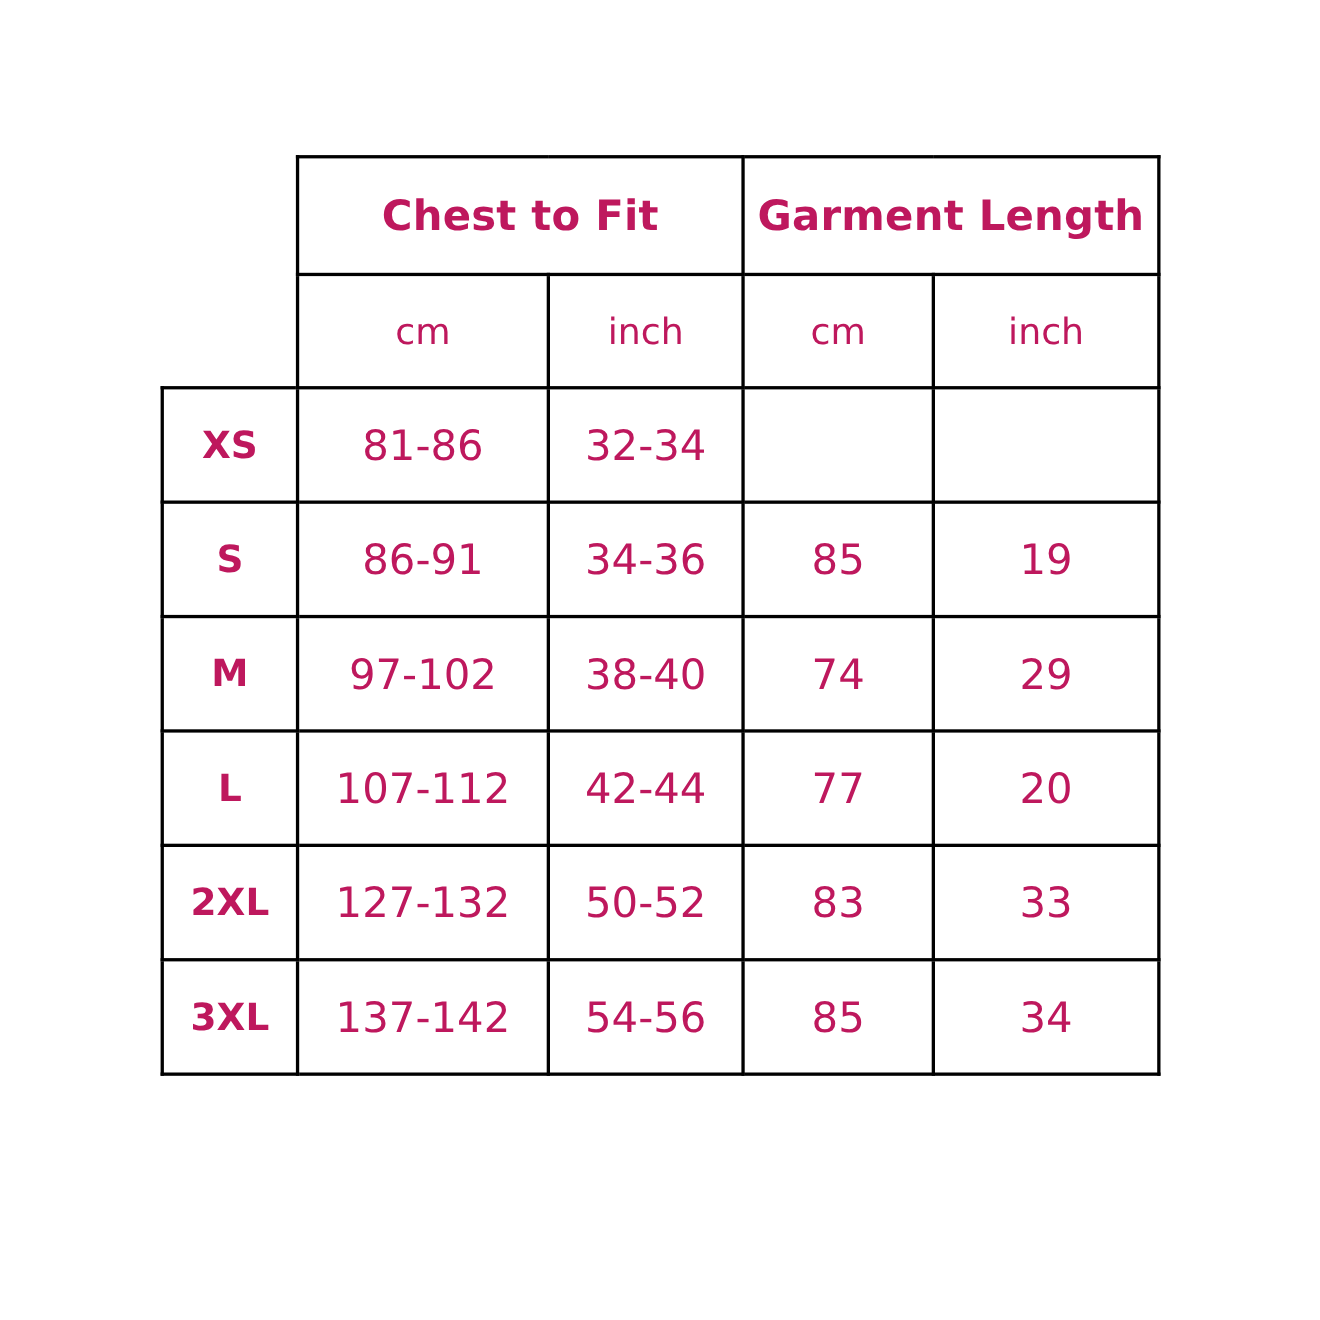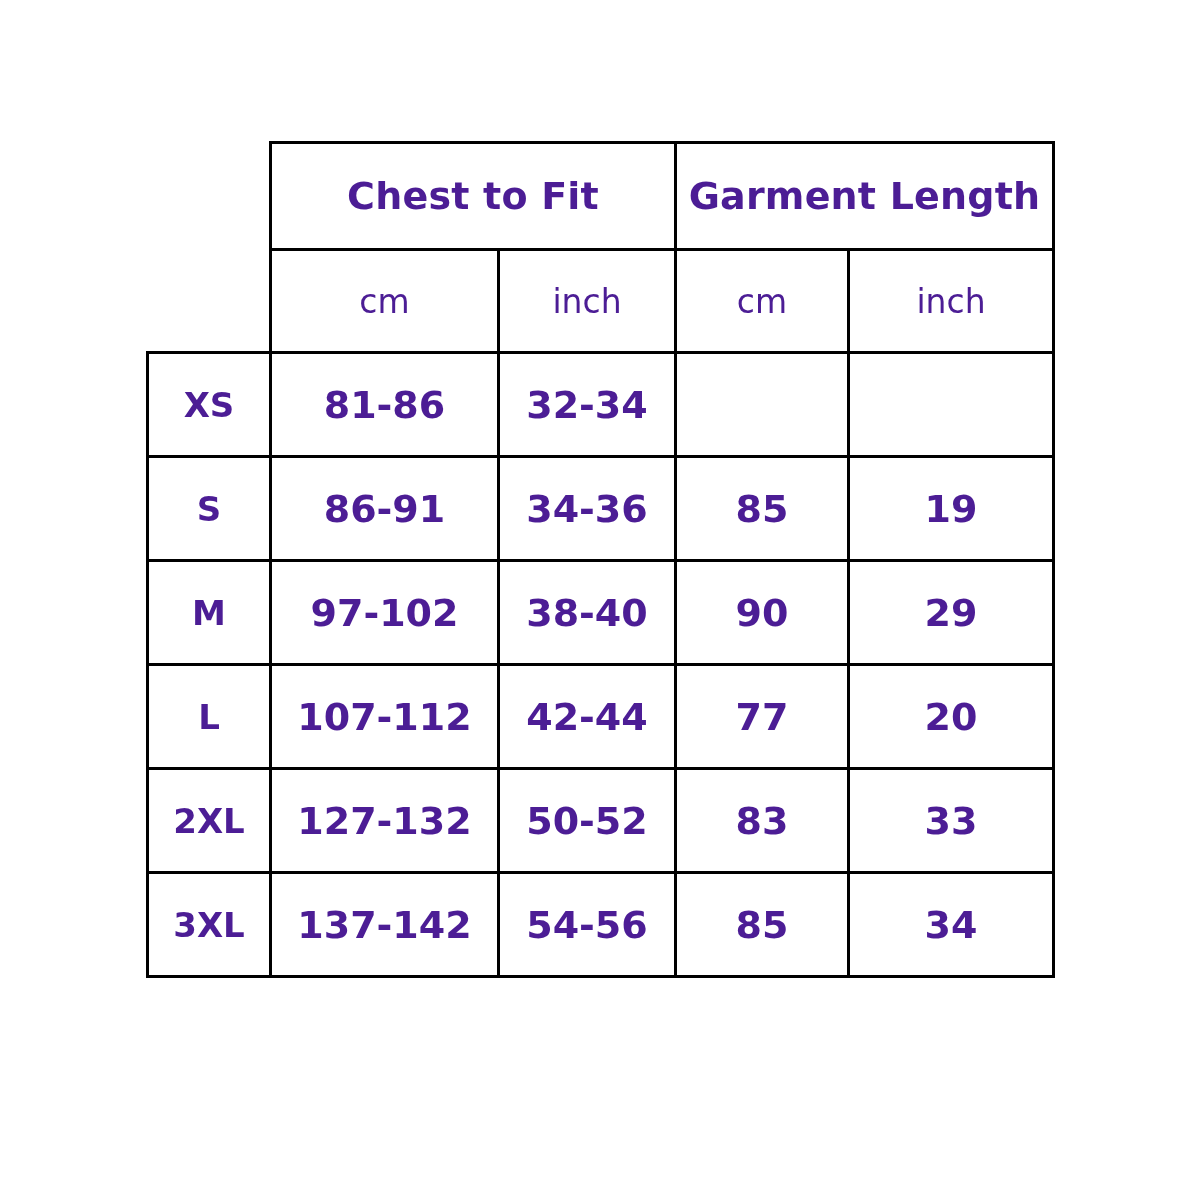"Chest to Fit" .size-table td, .size-table th { color: #4c1d95 -> #be185d }
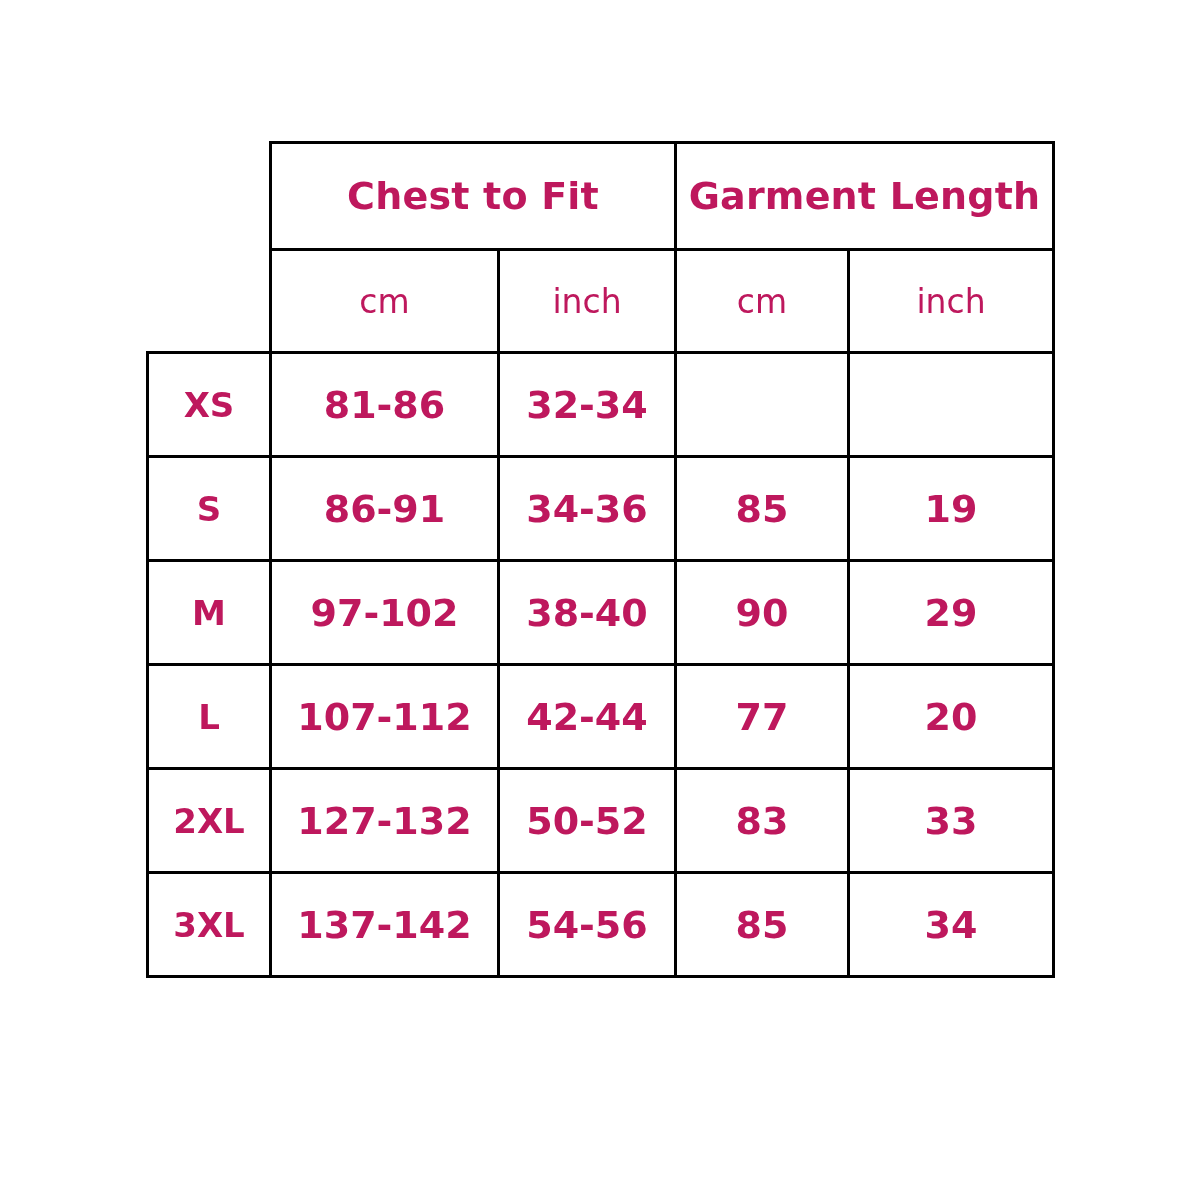"81-86" tr.data-row td { font-weight: bold -> normal }
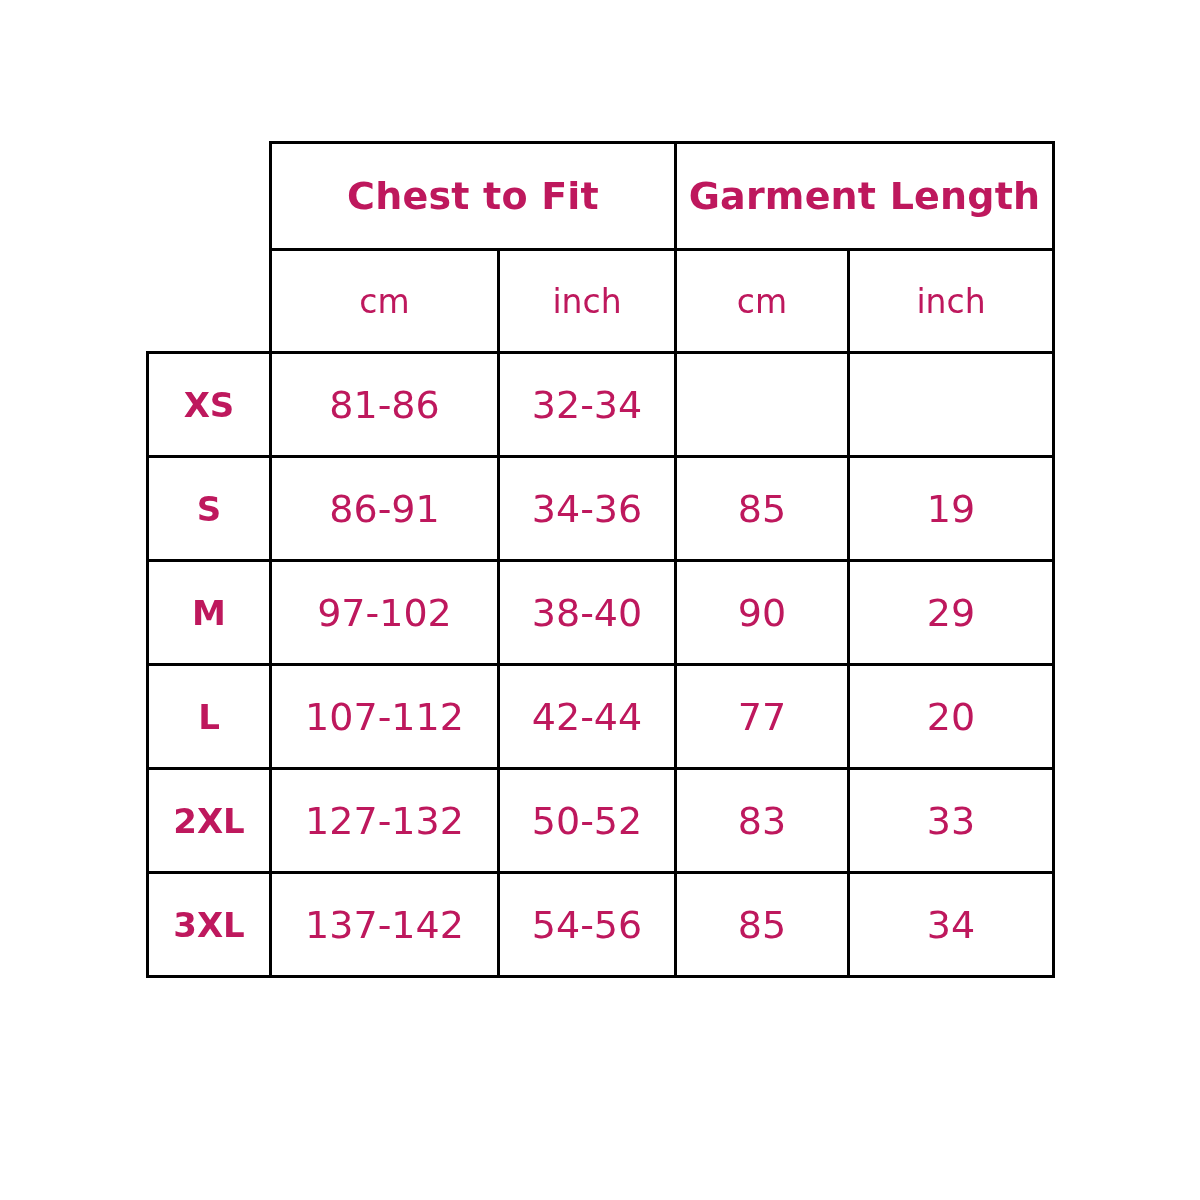"90" td { text: 90 -> 74 }
